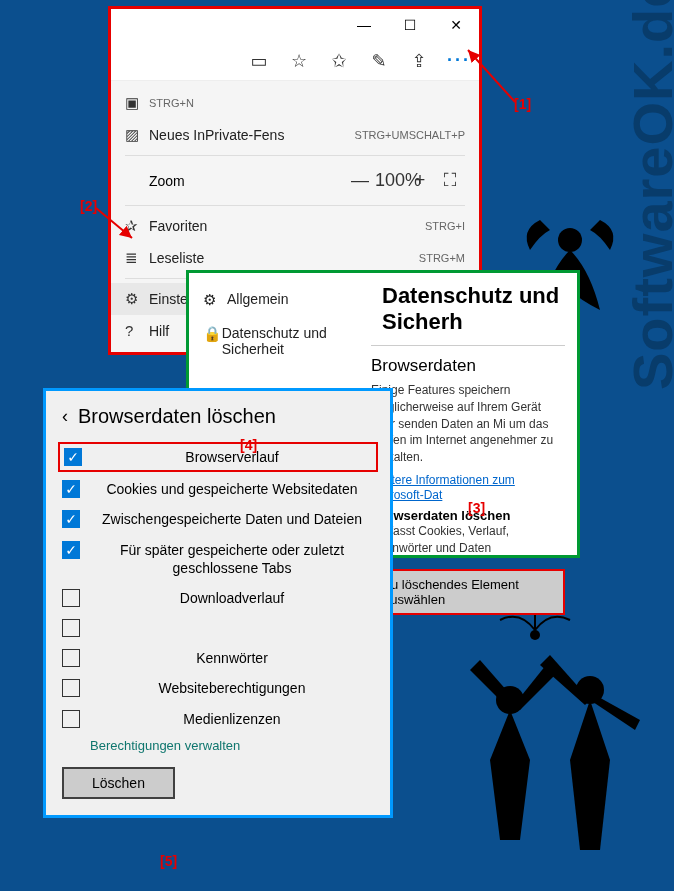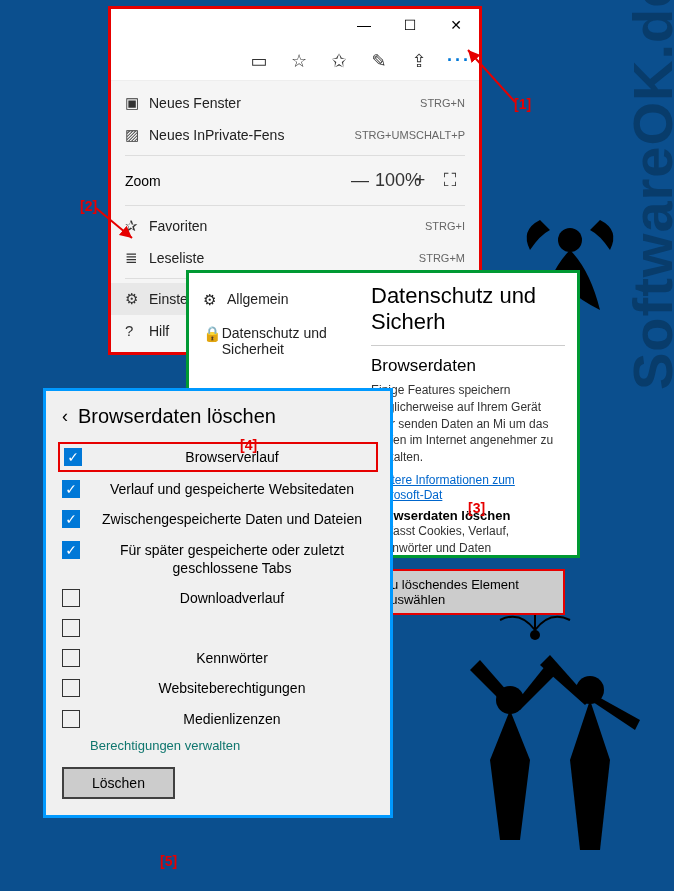"Neues Fenster" span.mlabel { html: <span>Neues Fenster</span> -> none }
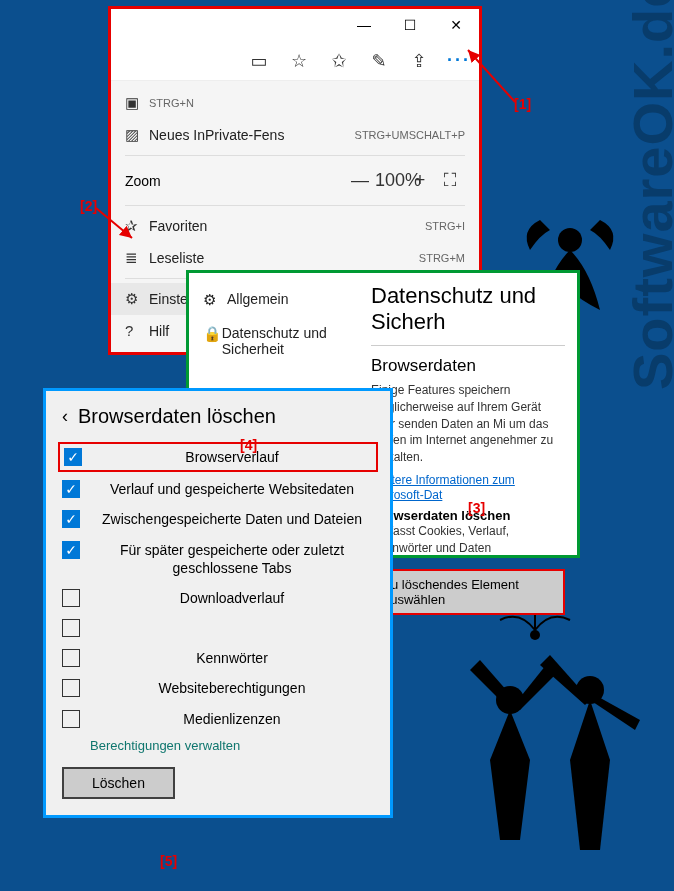"Zoom" .zoom-row .zl { margin-left: none -> 24px }
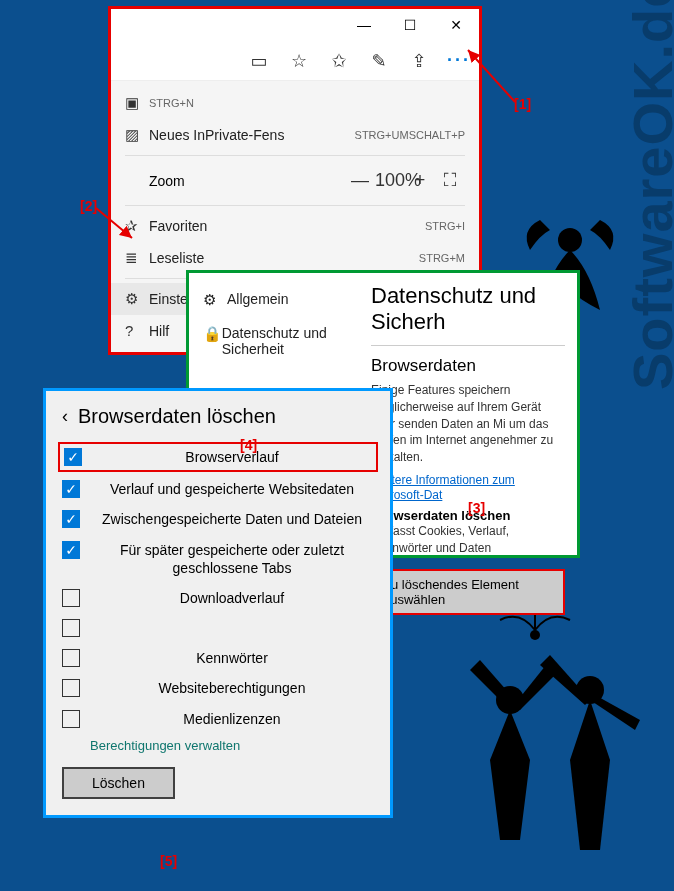"Datenschutz und Sicherh" .p2right h2 { font-weight: 400 -> 700; margin-left: none -> 11px }
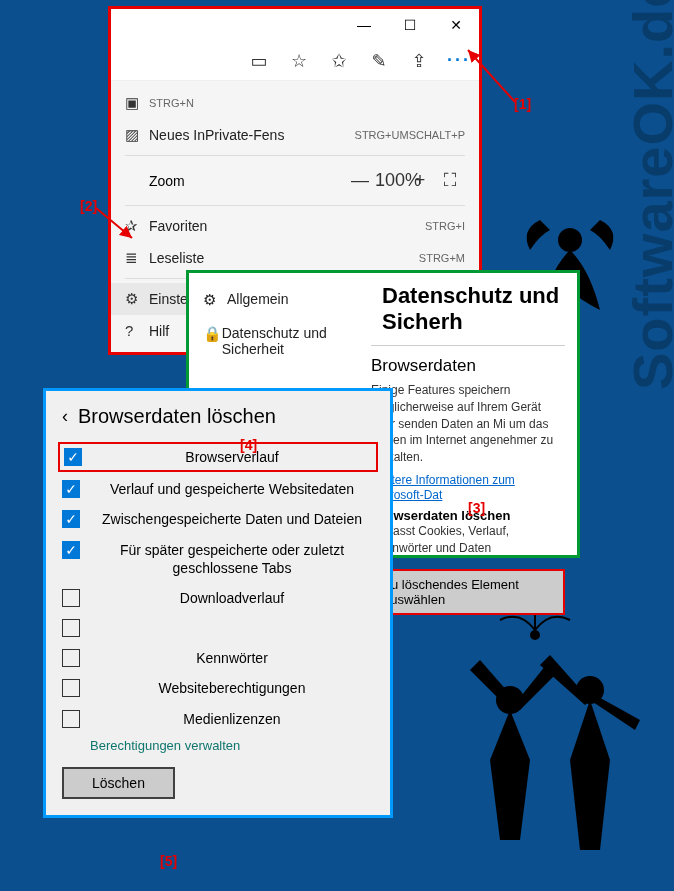"Verlauf und gespeicherte Websitedaten" div.clabel { text: Verlauf -> Cookies }
